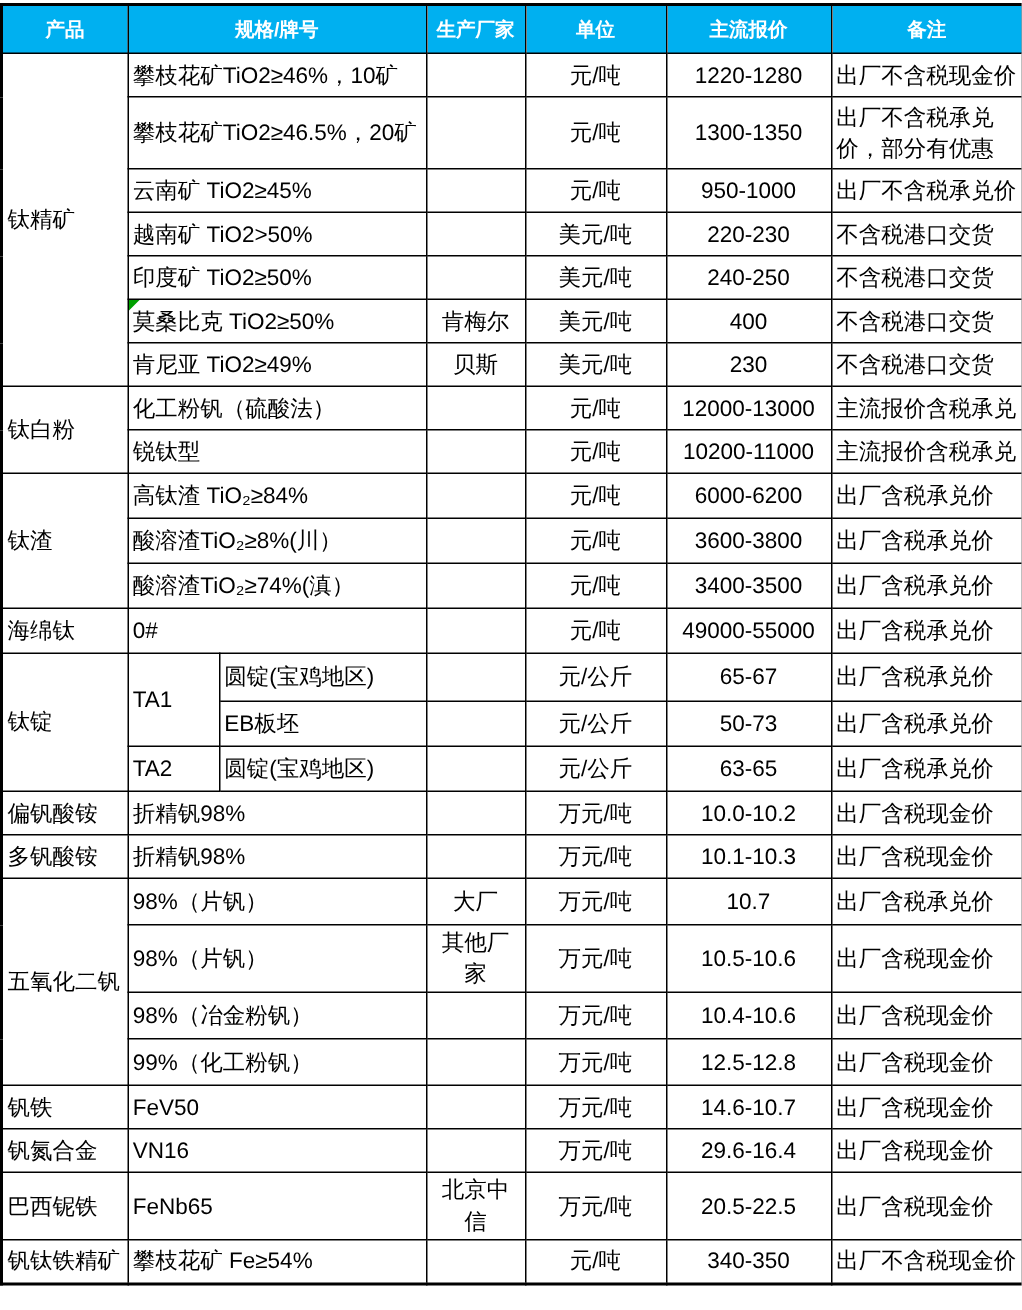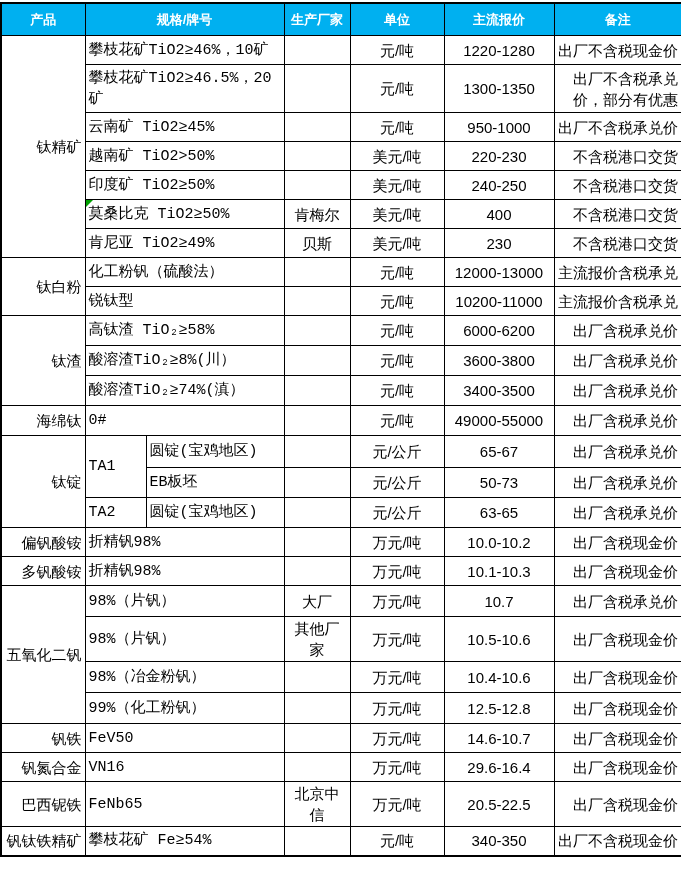"攀枝花矿TiO2≥46%，10矿" .c-spec,.c-speca,.c-specb { font-family: Liberation Mono, monospace -> none }
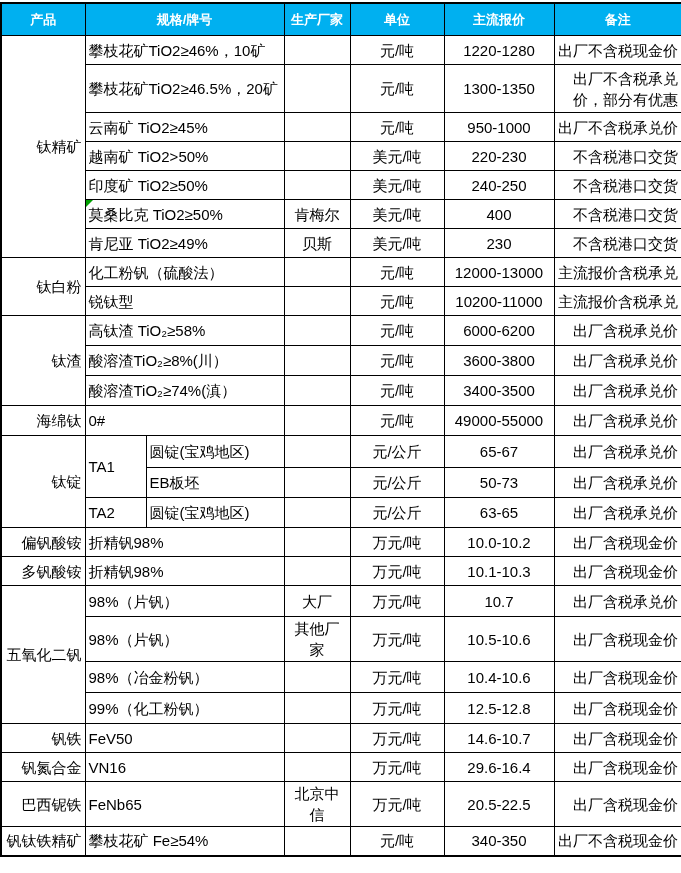"出厂不含税现金价" .c-note { text-align: right -> left }
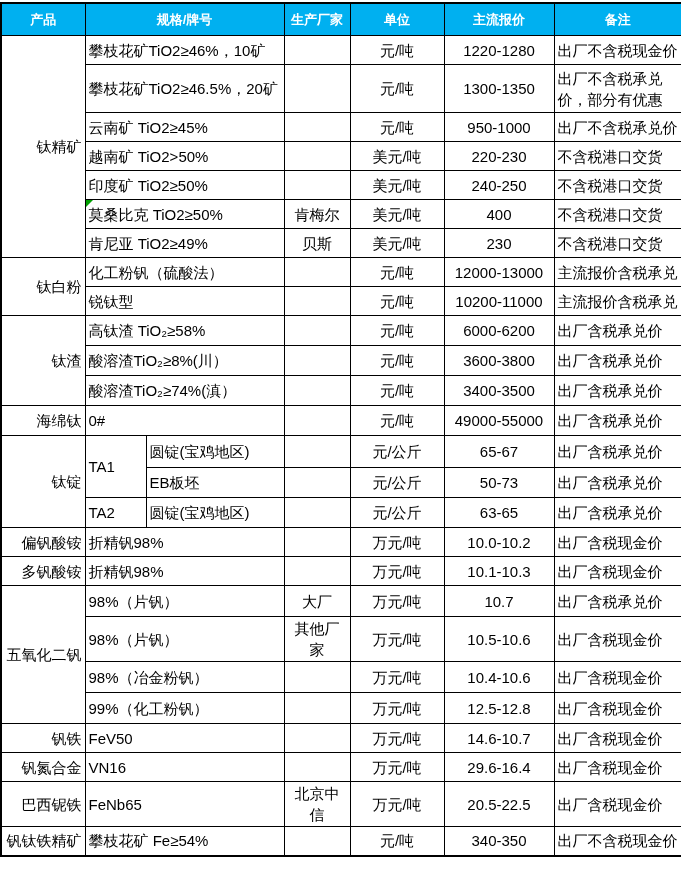"钛精矿" .c-prod { text-align: right -> left }
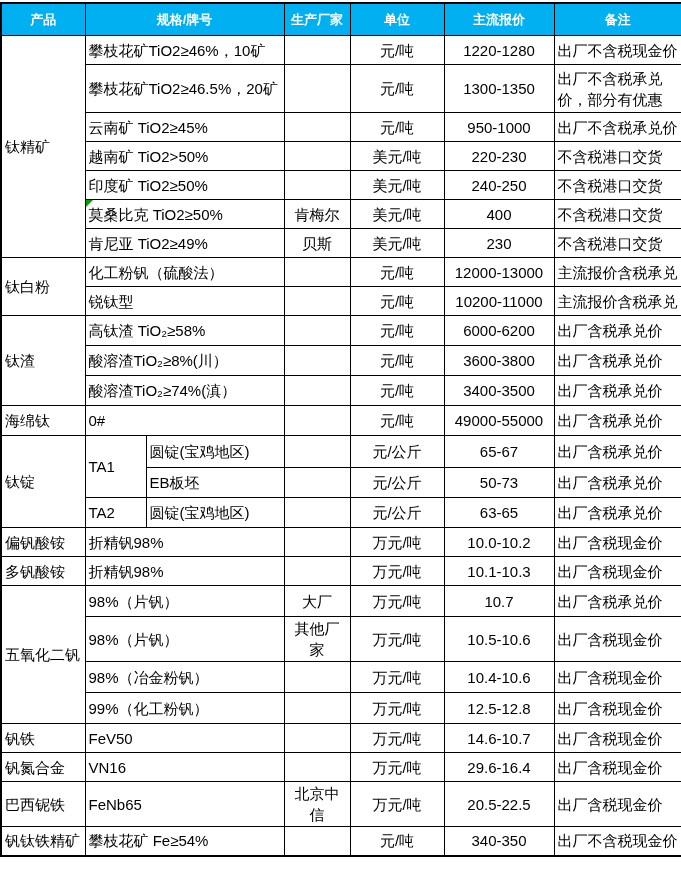"高钛渣 TiO₂≥58%" td.c-spec { text: 58% -> 84% }
